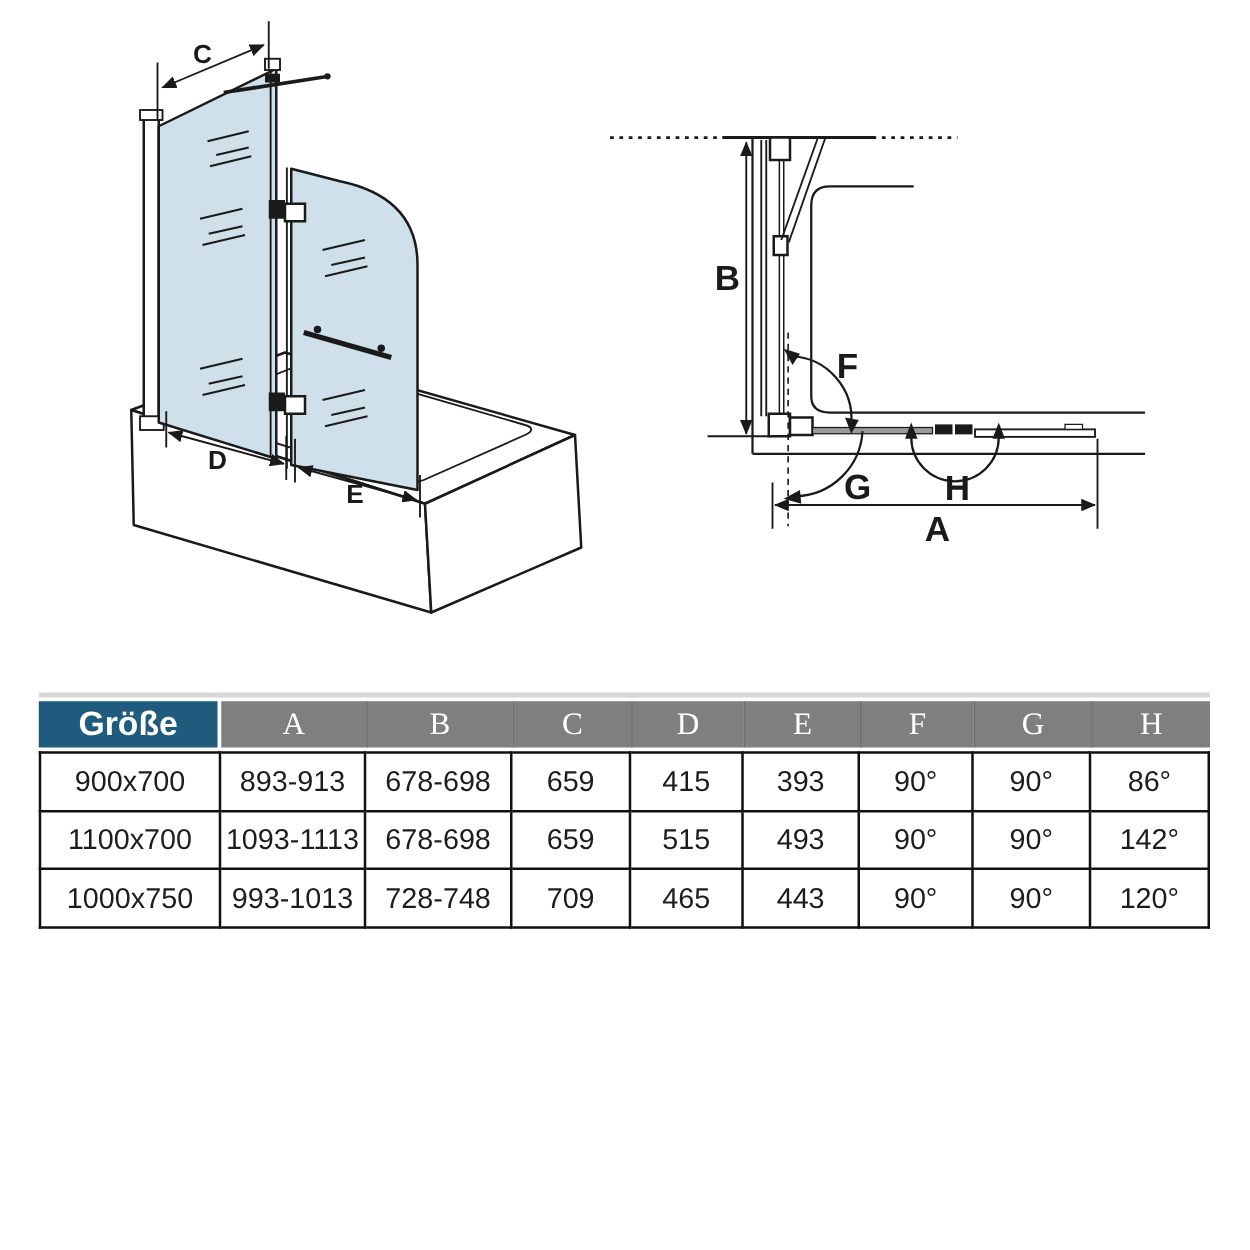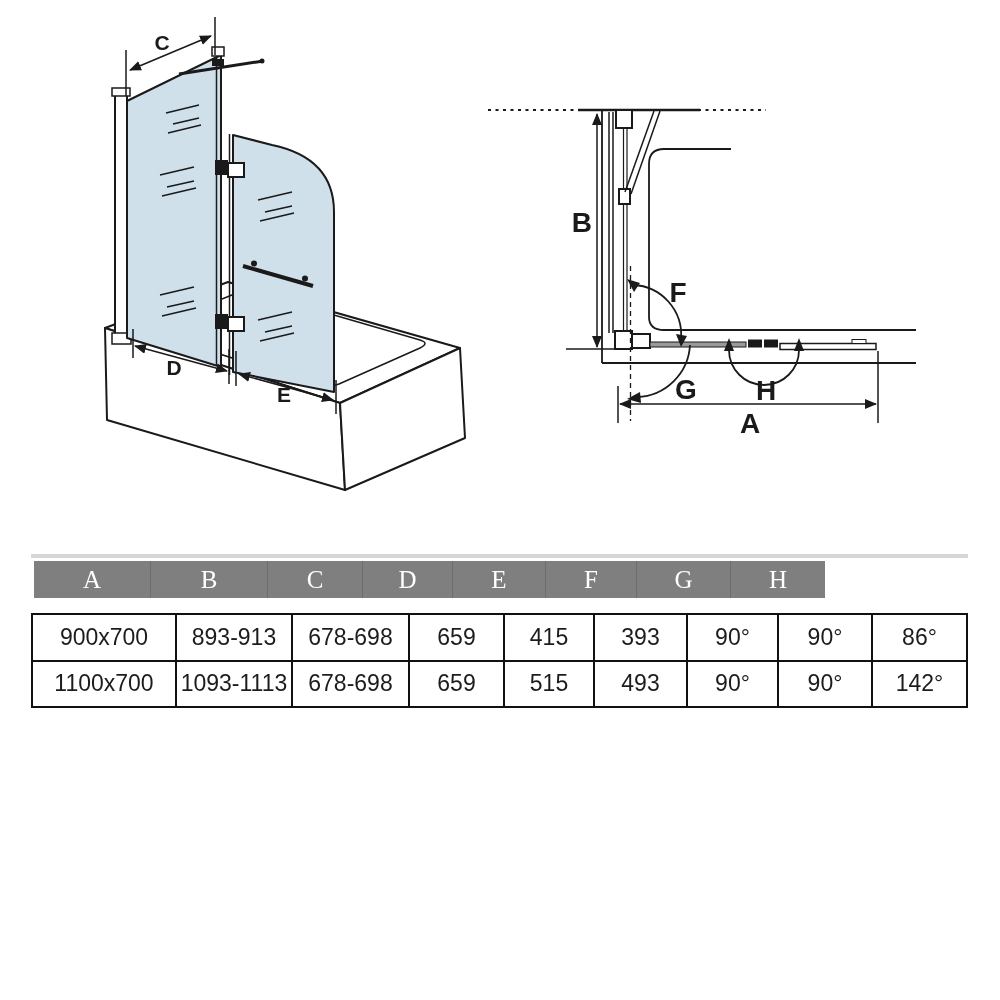"Größe" div.th-size { html: none -> <div>Größe</div> }
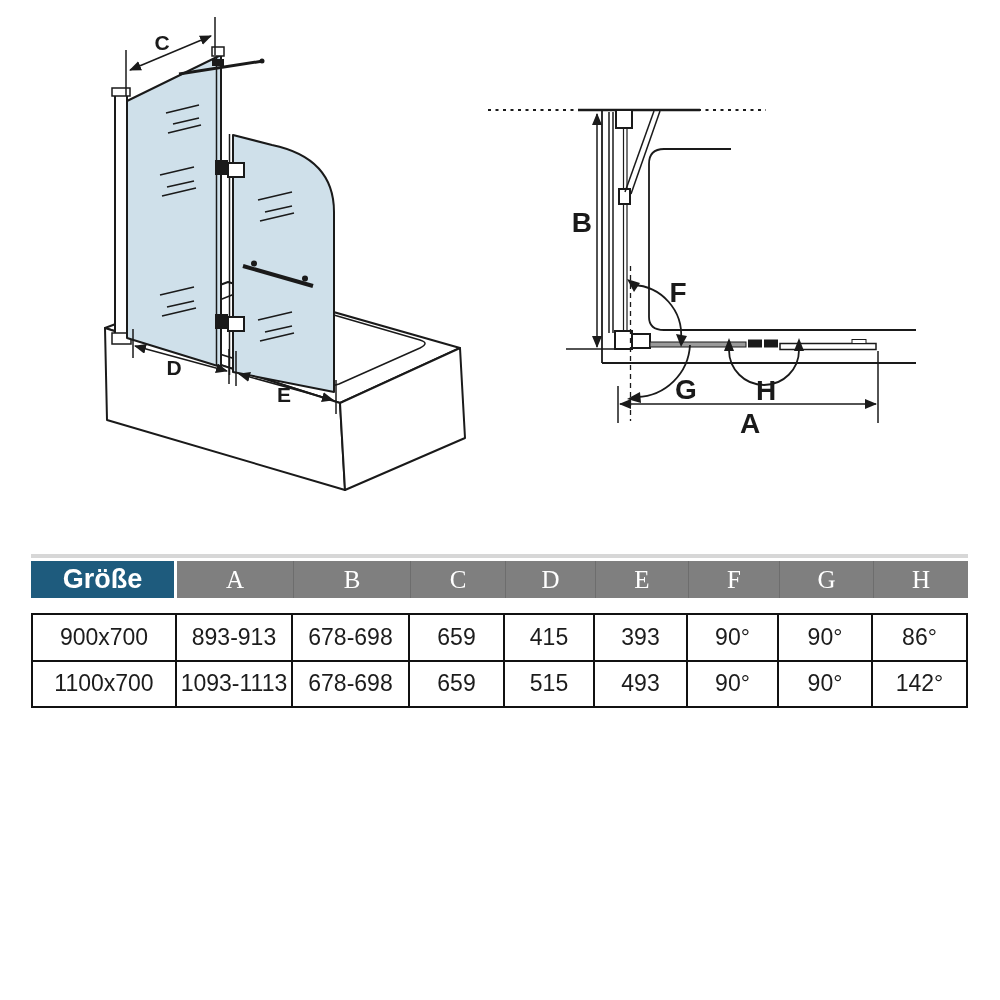"900x700" table.spec { margin-top: 15px -> 3px }
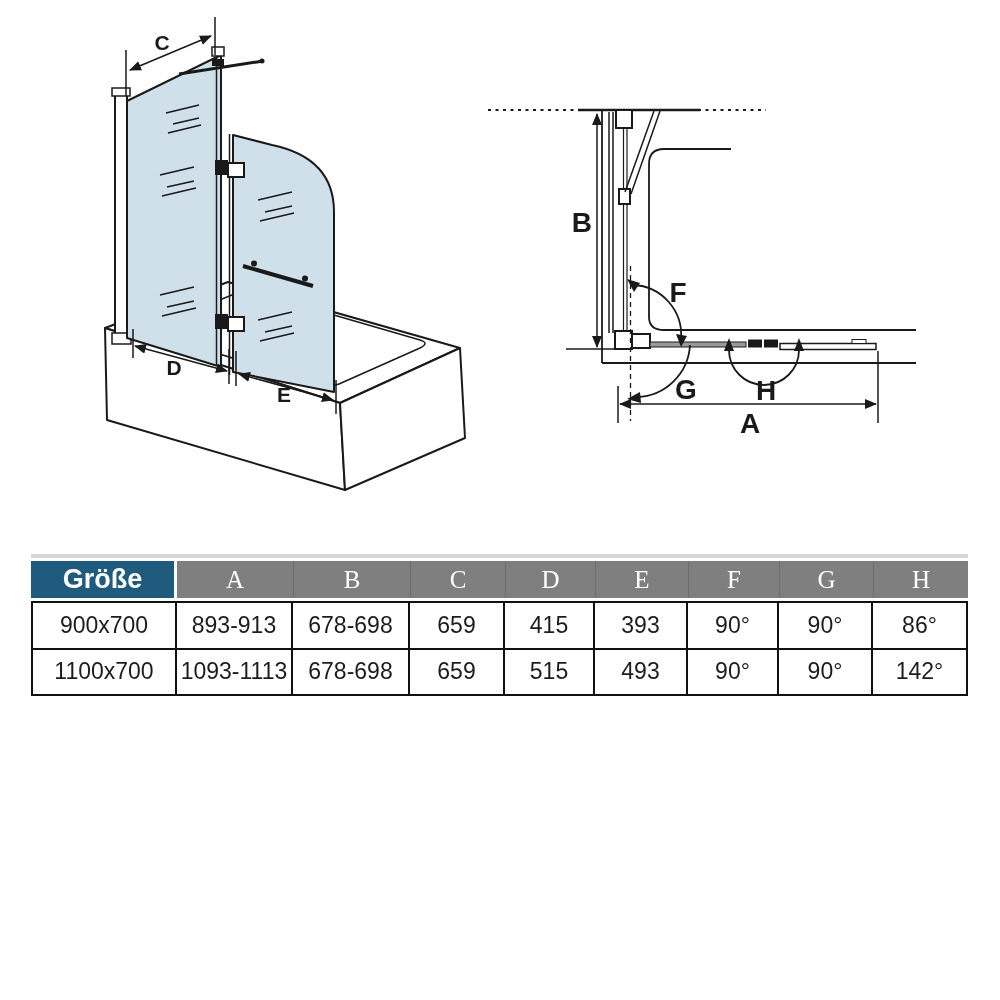"1000x750" tr { html: none -> <tr> <td>1000x750</td> <td>993-1013</td> <td>728-748</td> <td>709</td> <td>465</td> <td>443</td> <td>90°</td> <td>90°</td> <td>120°</td> </tr> }
